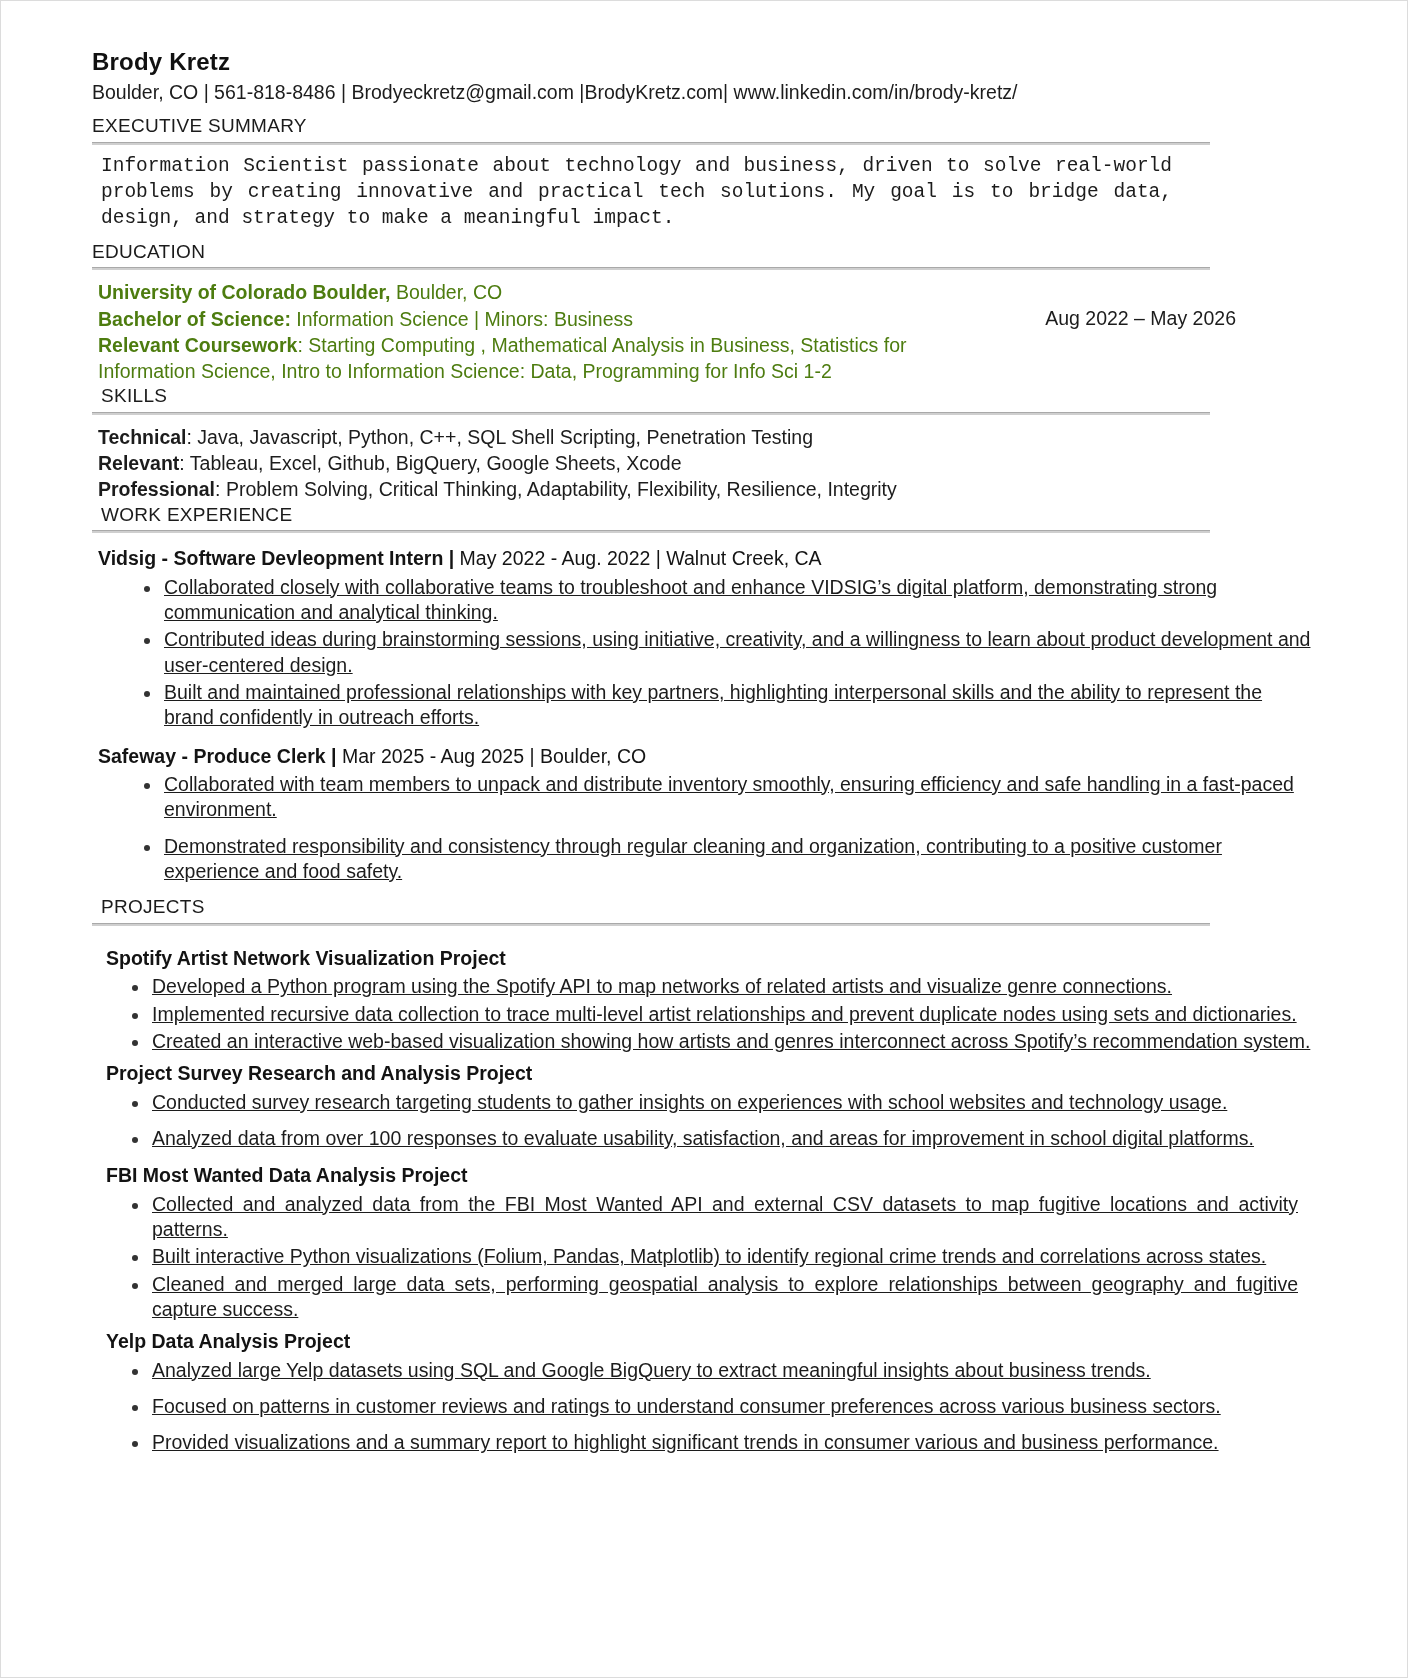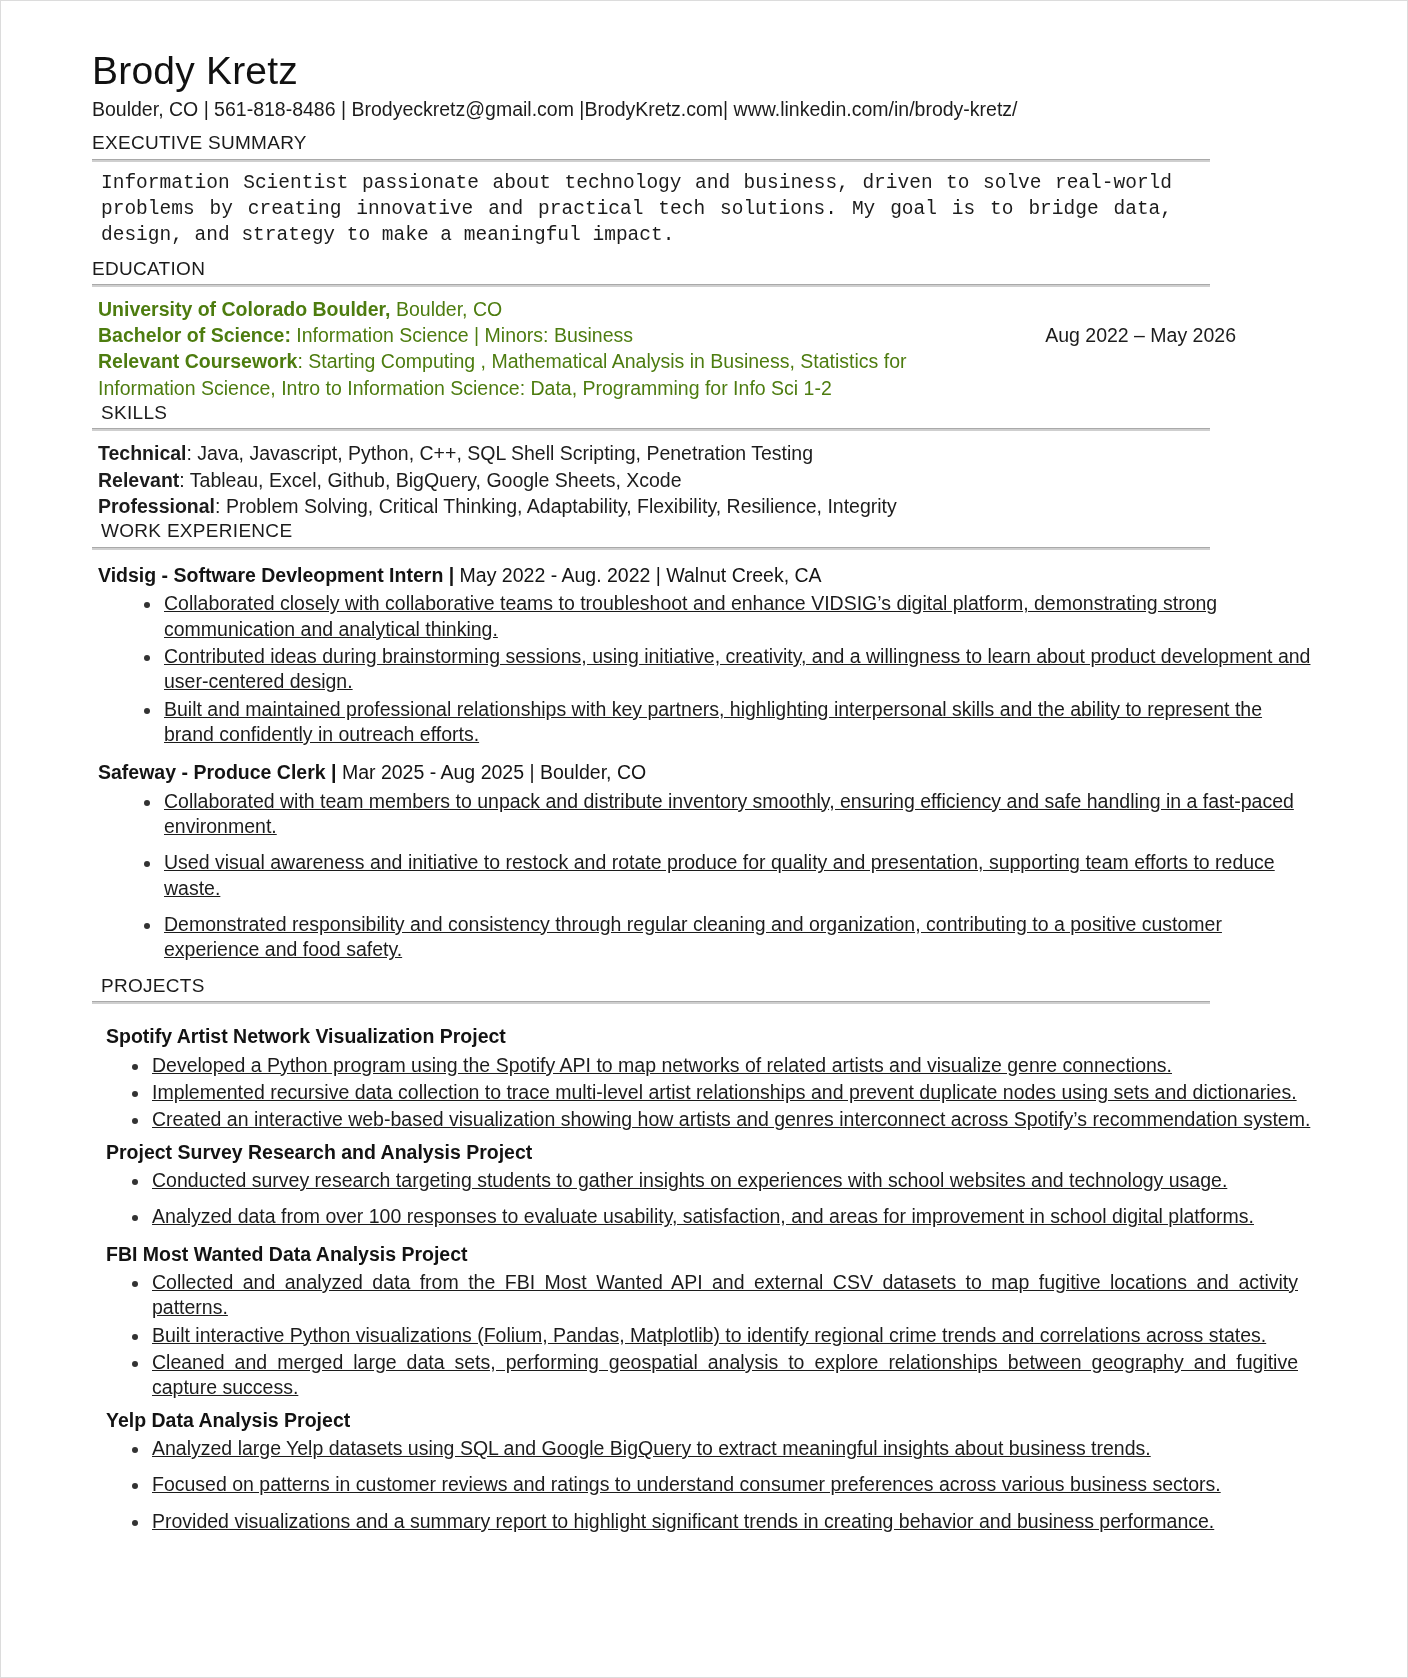"Brody Kretz" .name { font-size: 39px -> 24px; font-weight: 400 -> 700 }
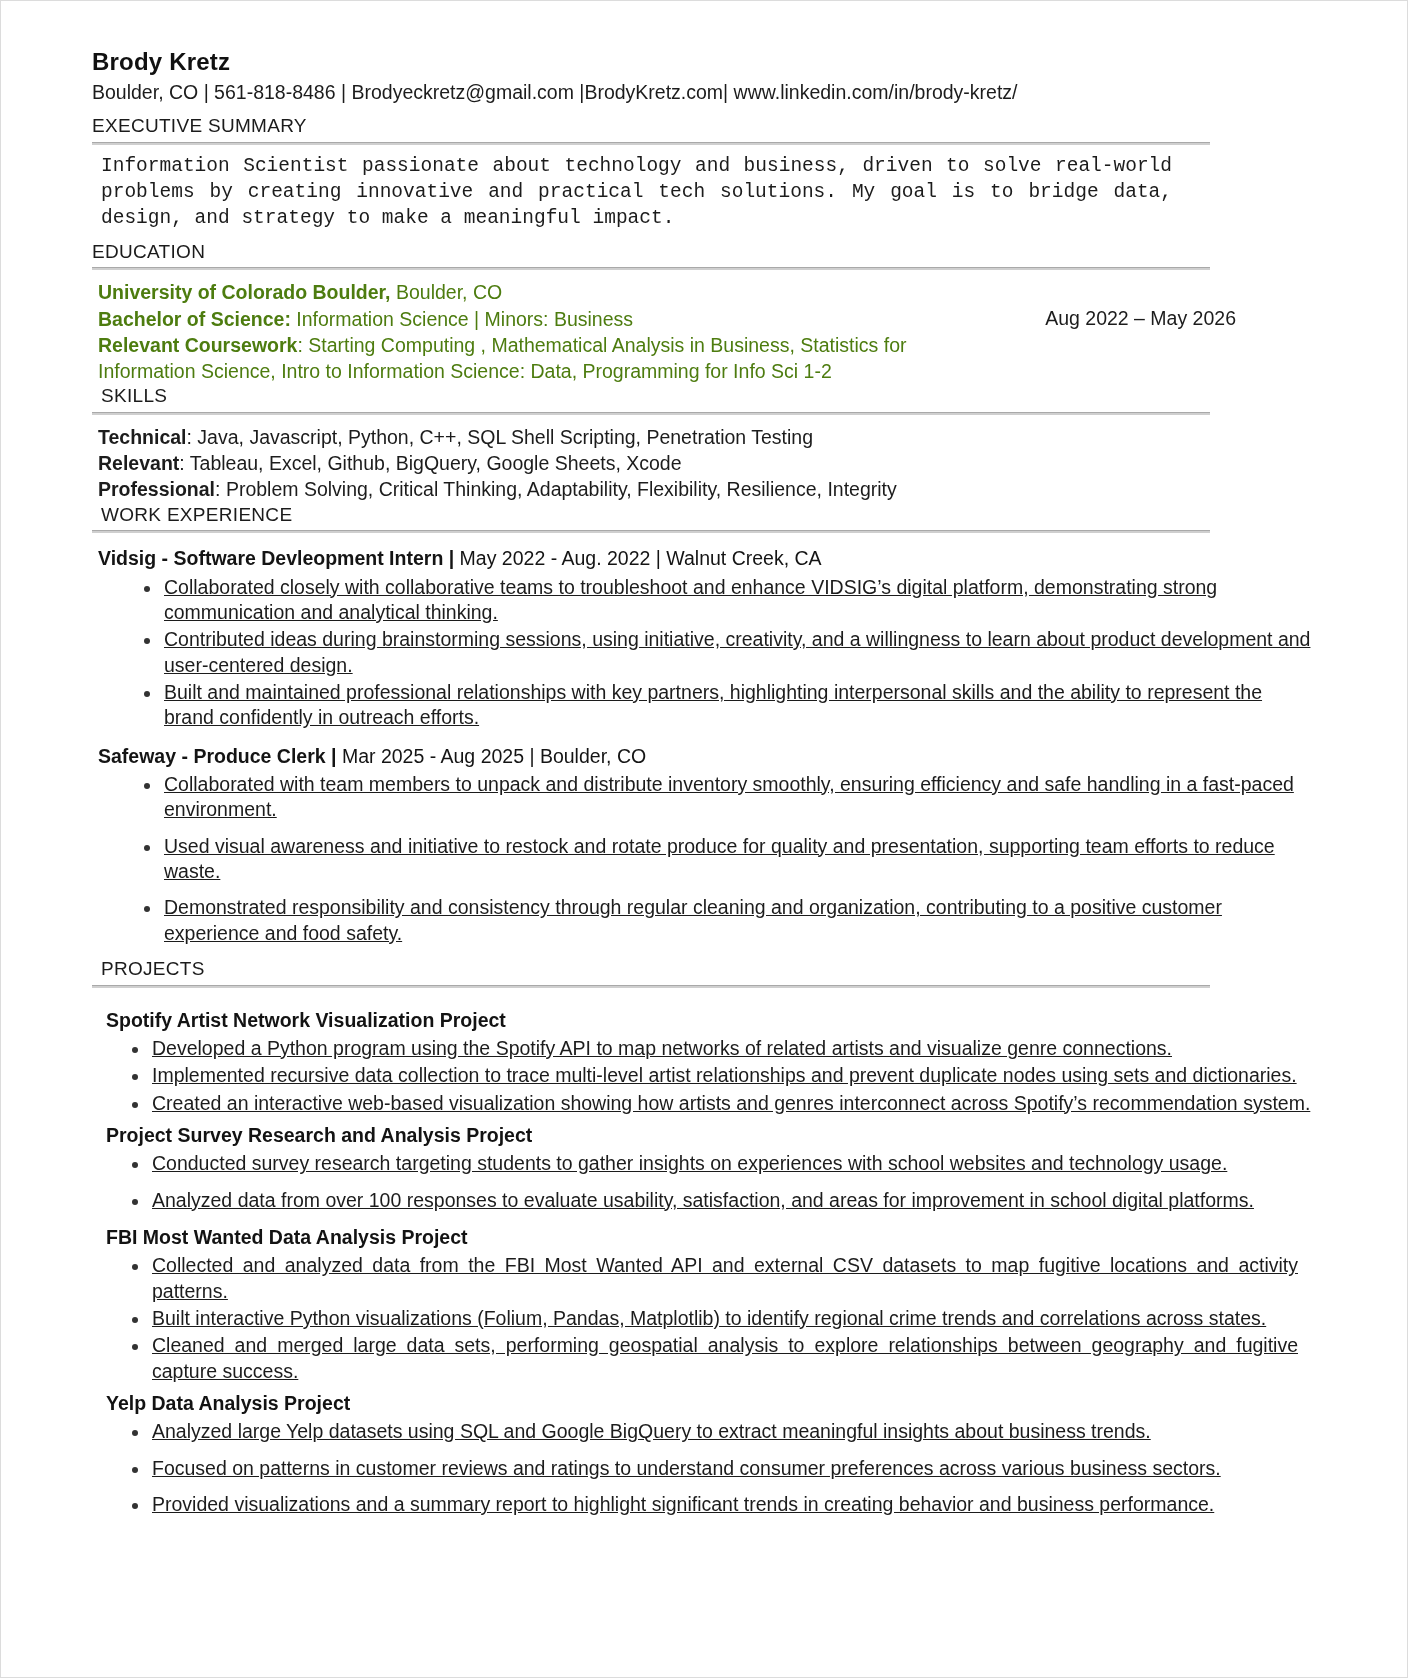"Used visual awareness and initiative" li { html: <li>Used visual awareness and initiative to restock and rotate produce for quality and presentation, supporting team efforts to reduce waste.</li> -> none }
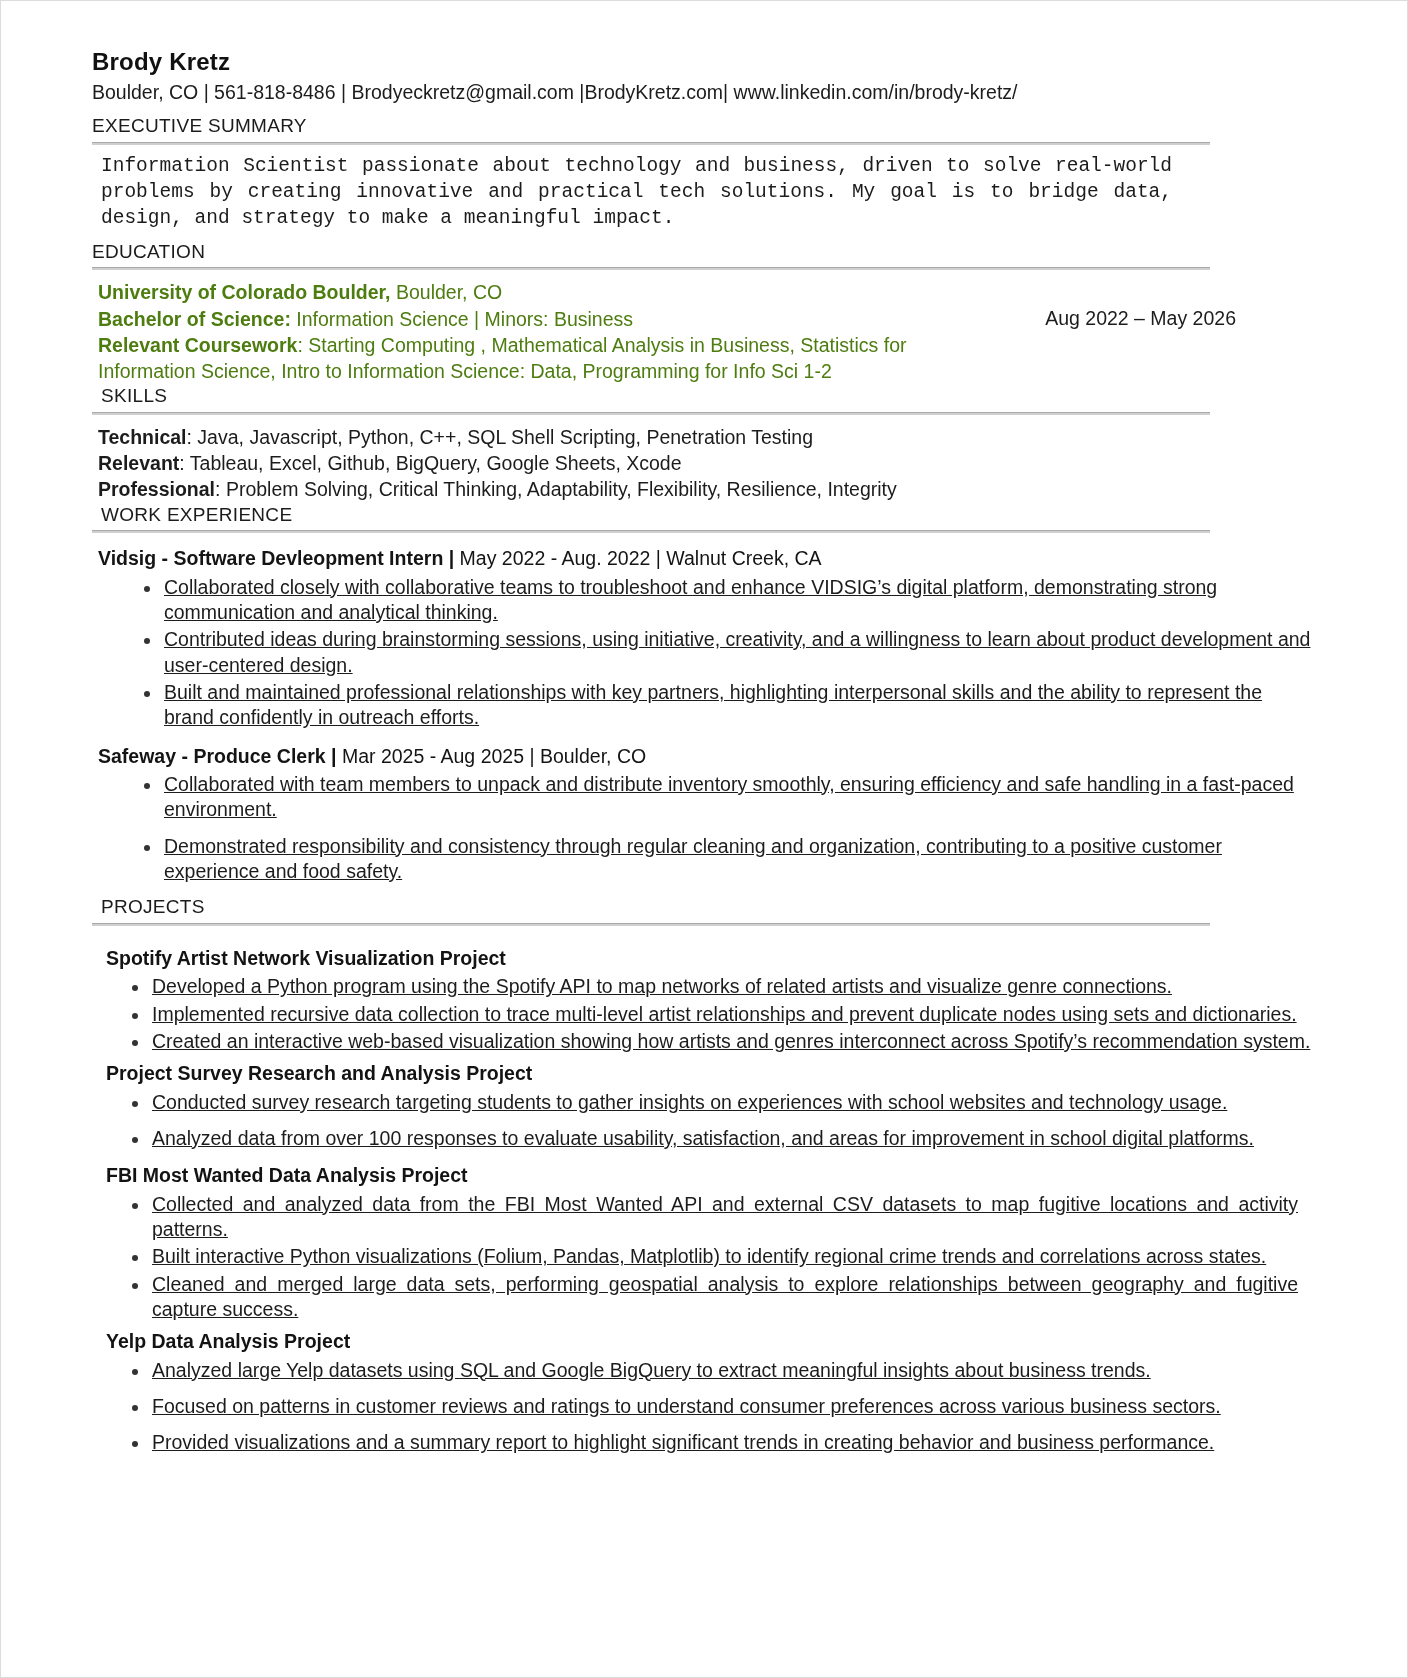"Provided visualizations and a summary" li { text: creating behavior -> consumer various }
